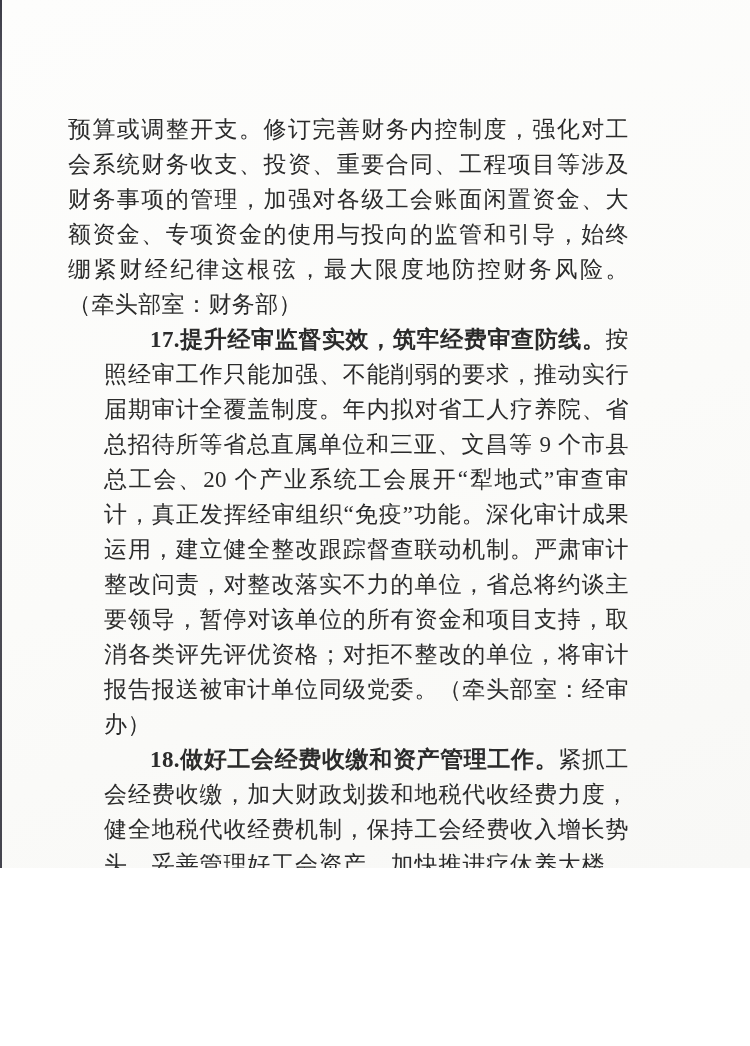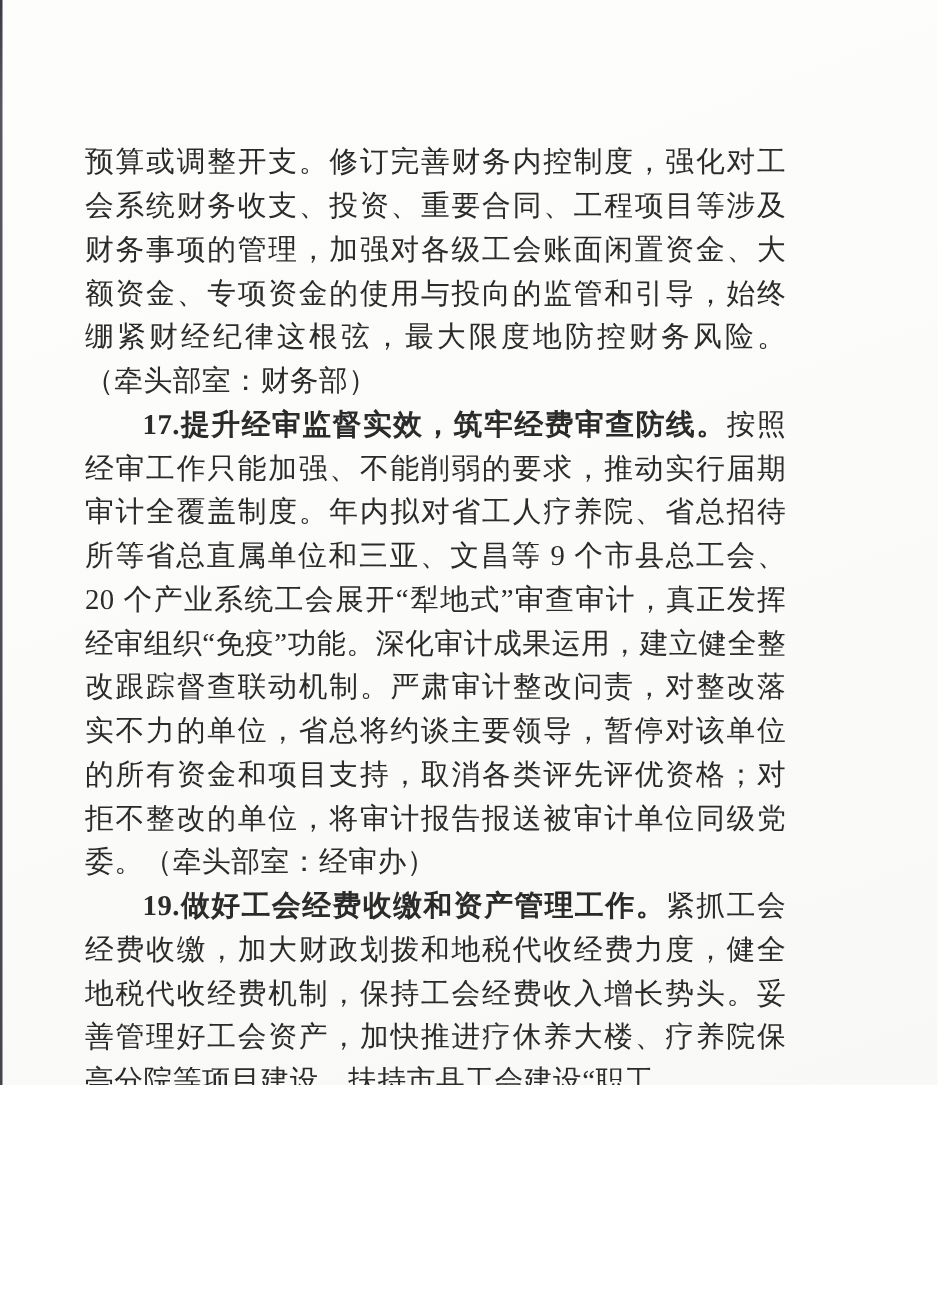"17.提升经审监督实效，筑牢经费审查防线。按照经审工作只能加强、不能削弱的要求，" .doc-body p.indented { margin-left: none -> 36px }
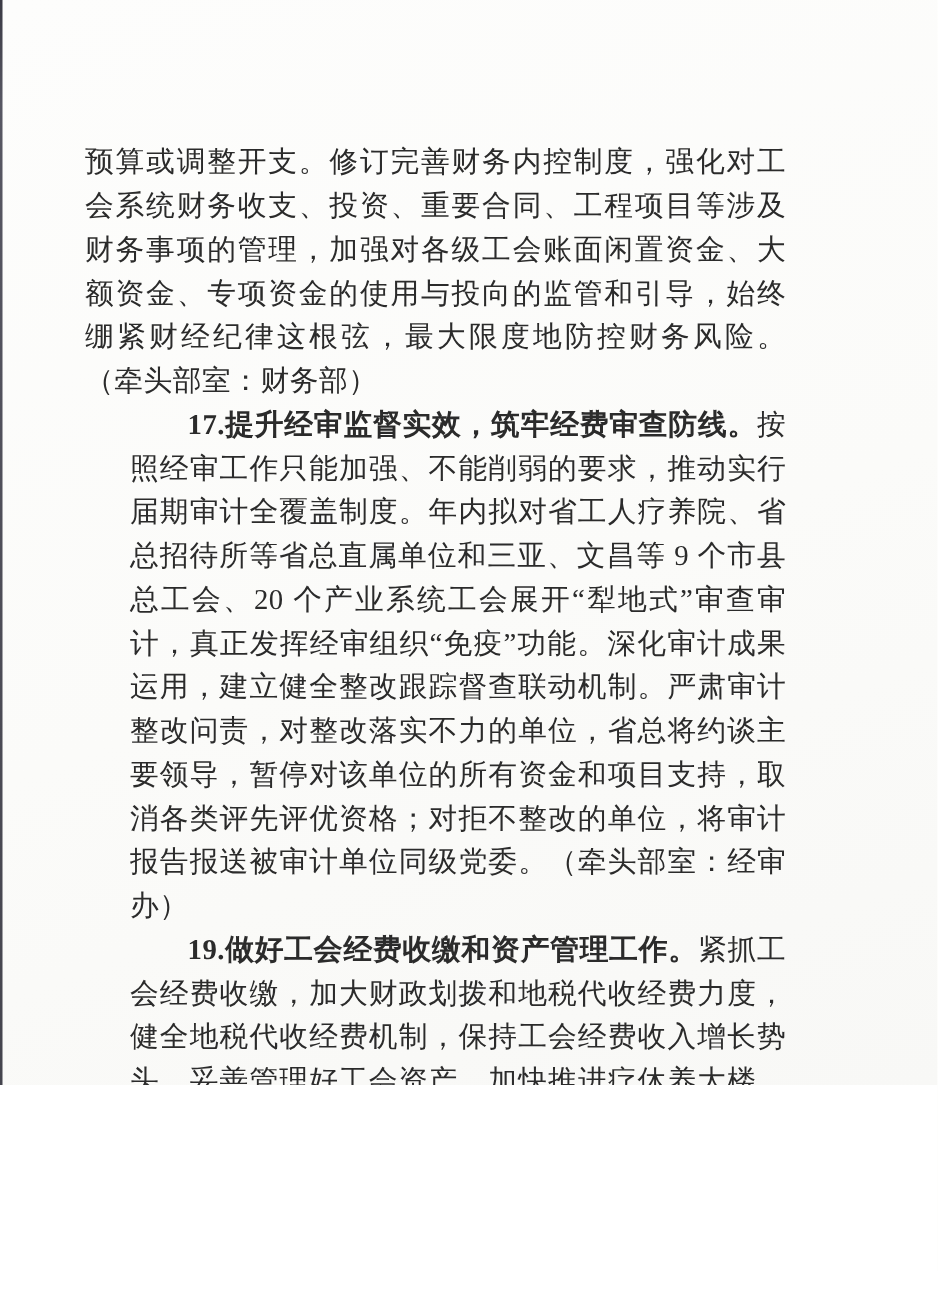"19.做好工会经费收缴和资产管理工作。" span.para-lead { text: 19 -> 18 }
